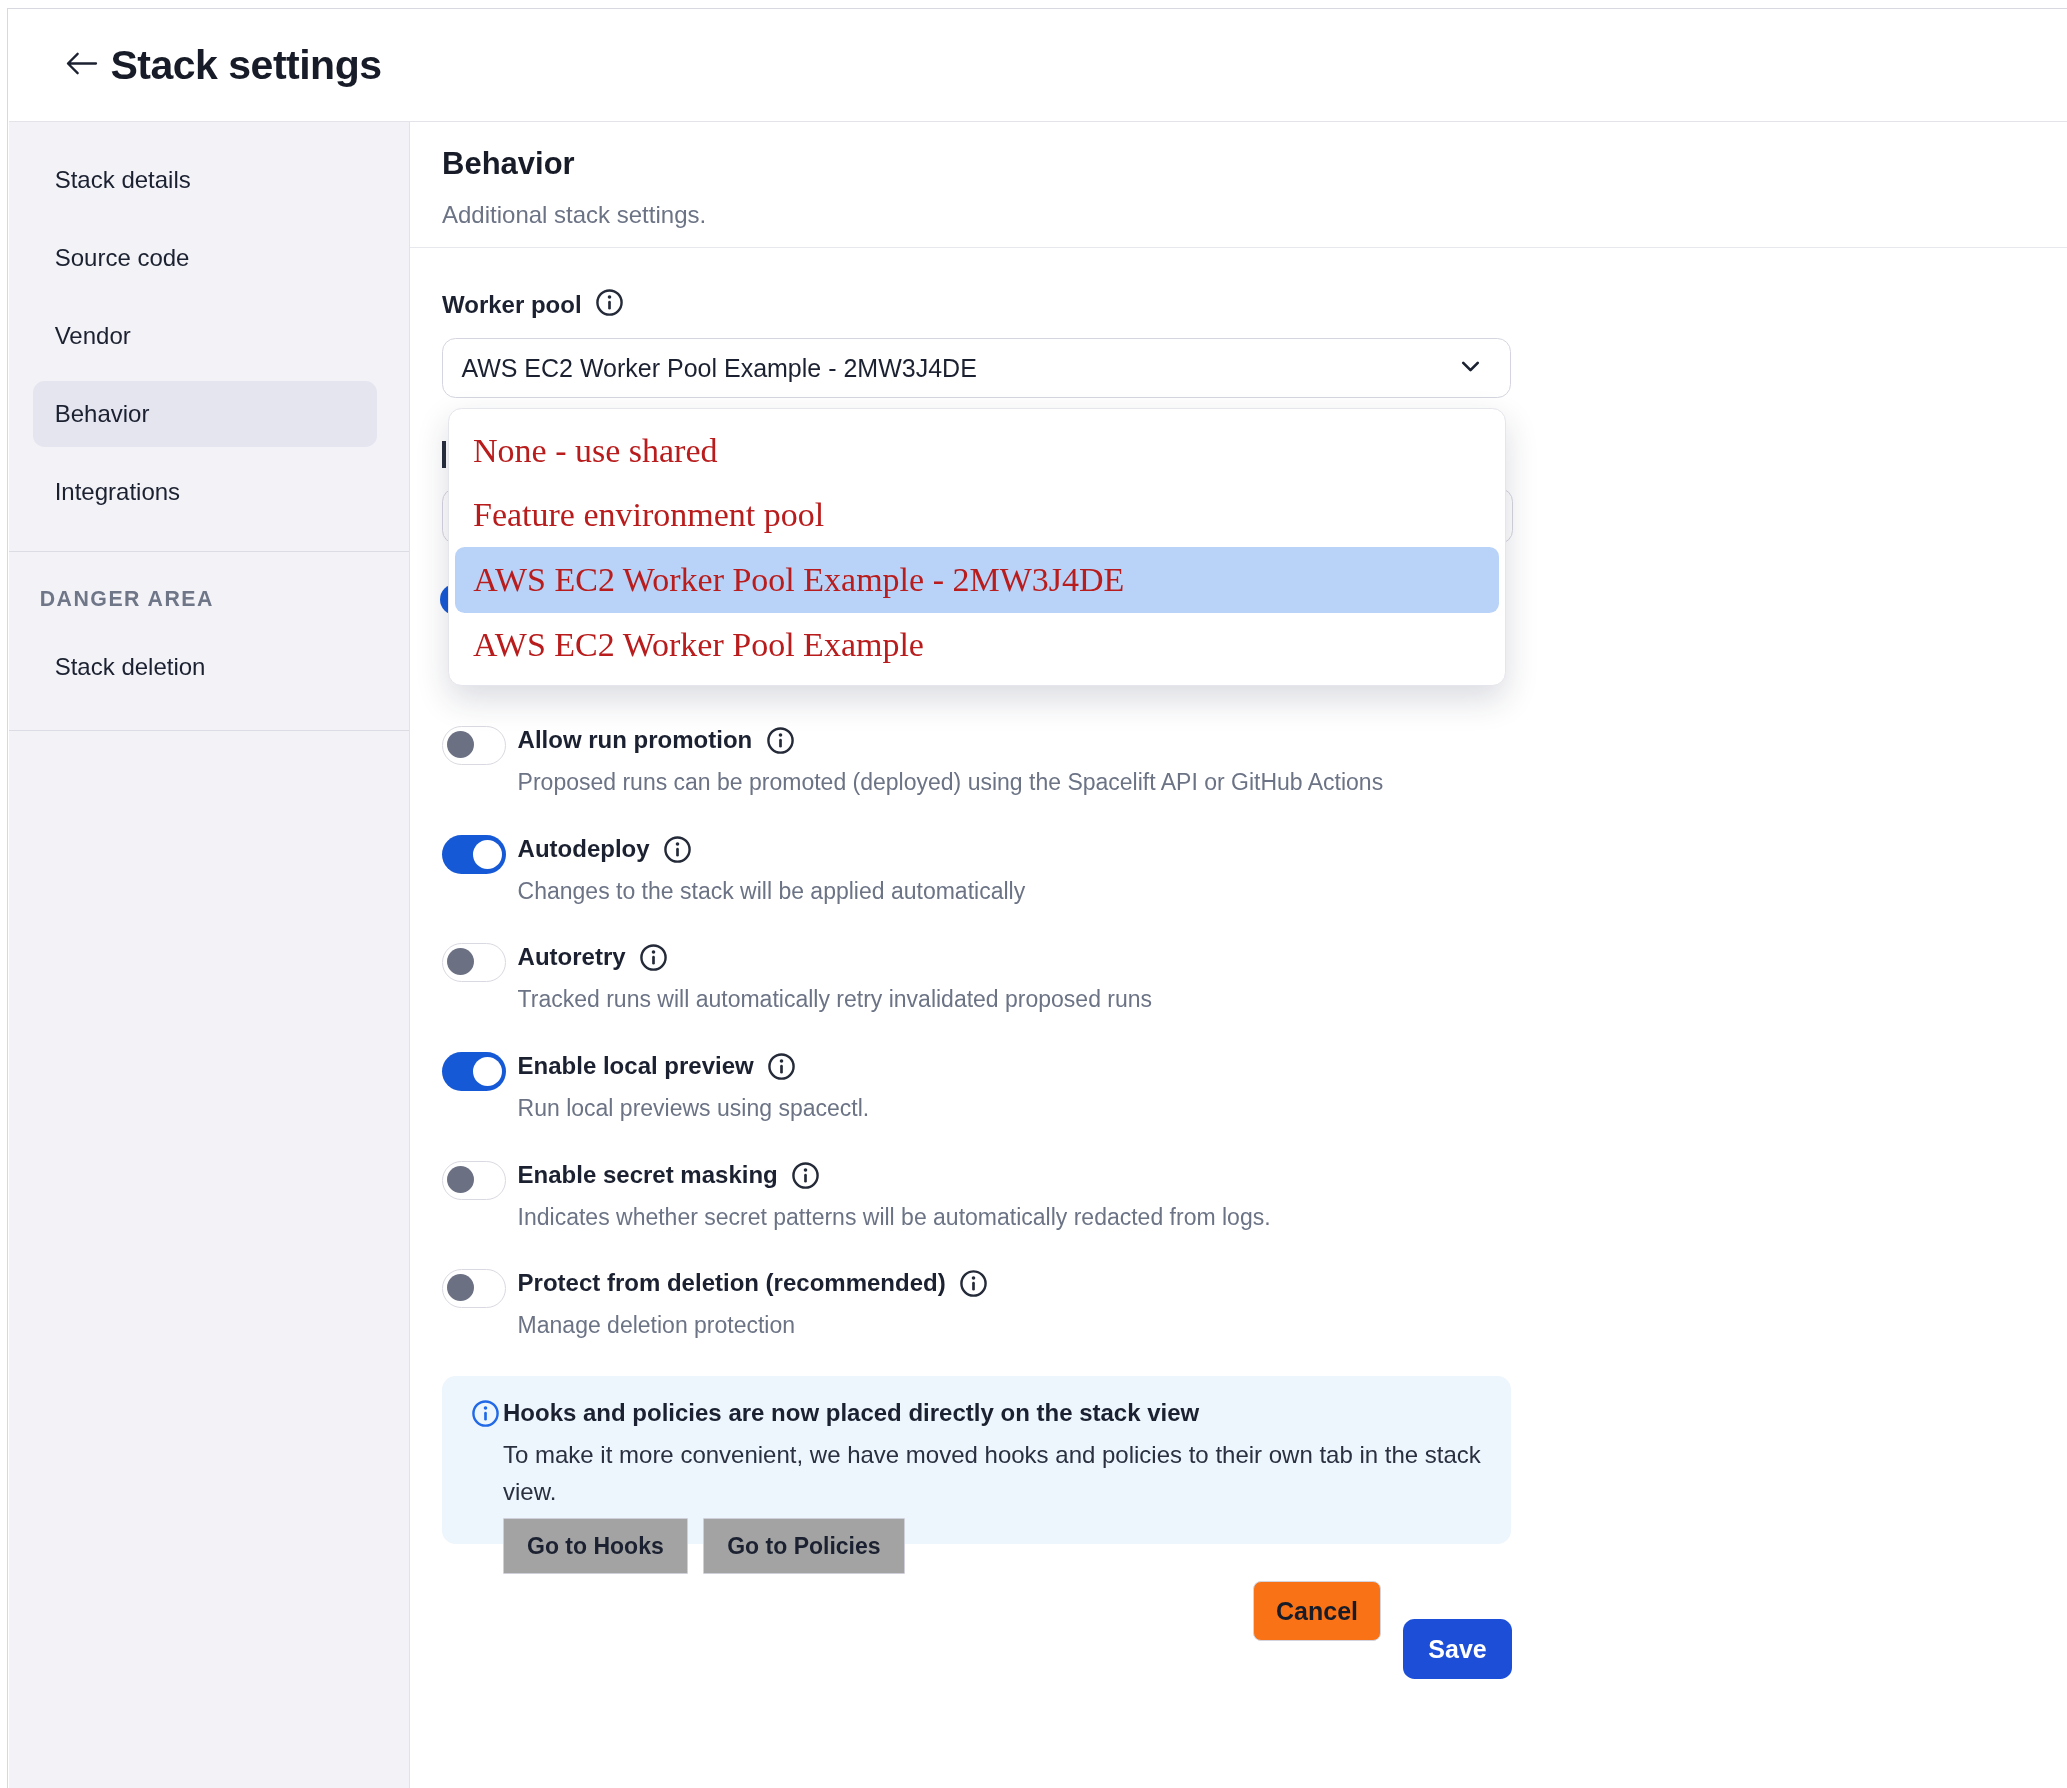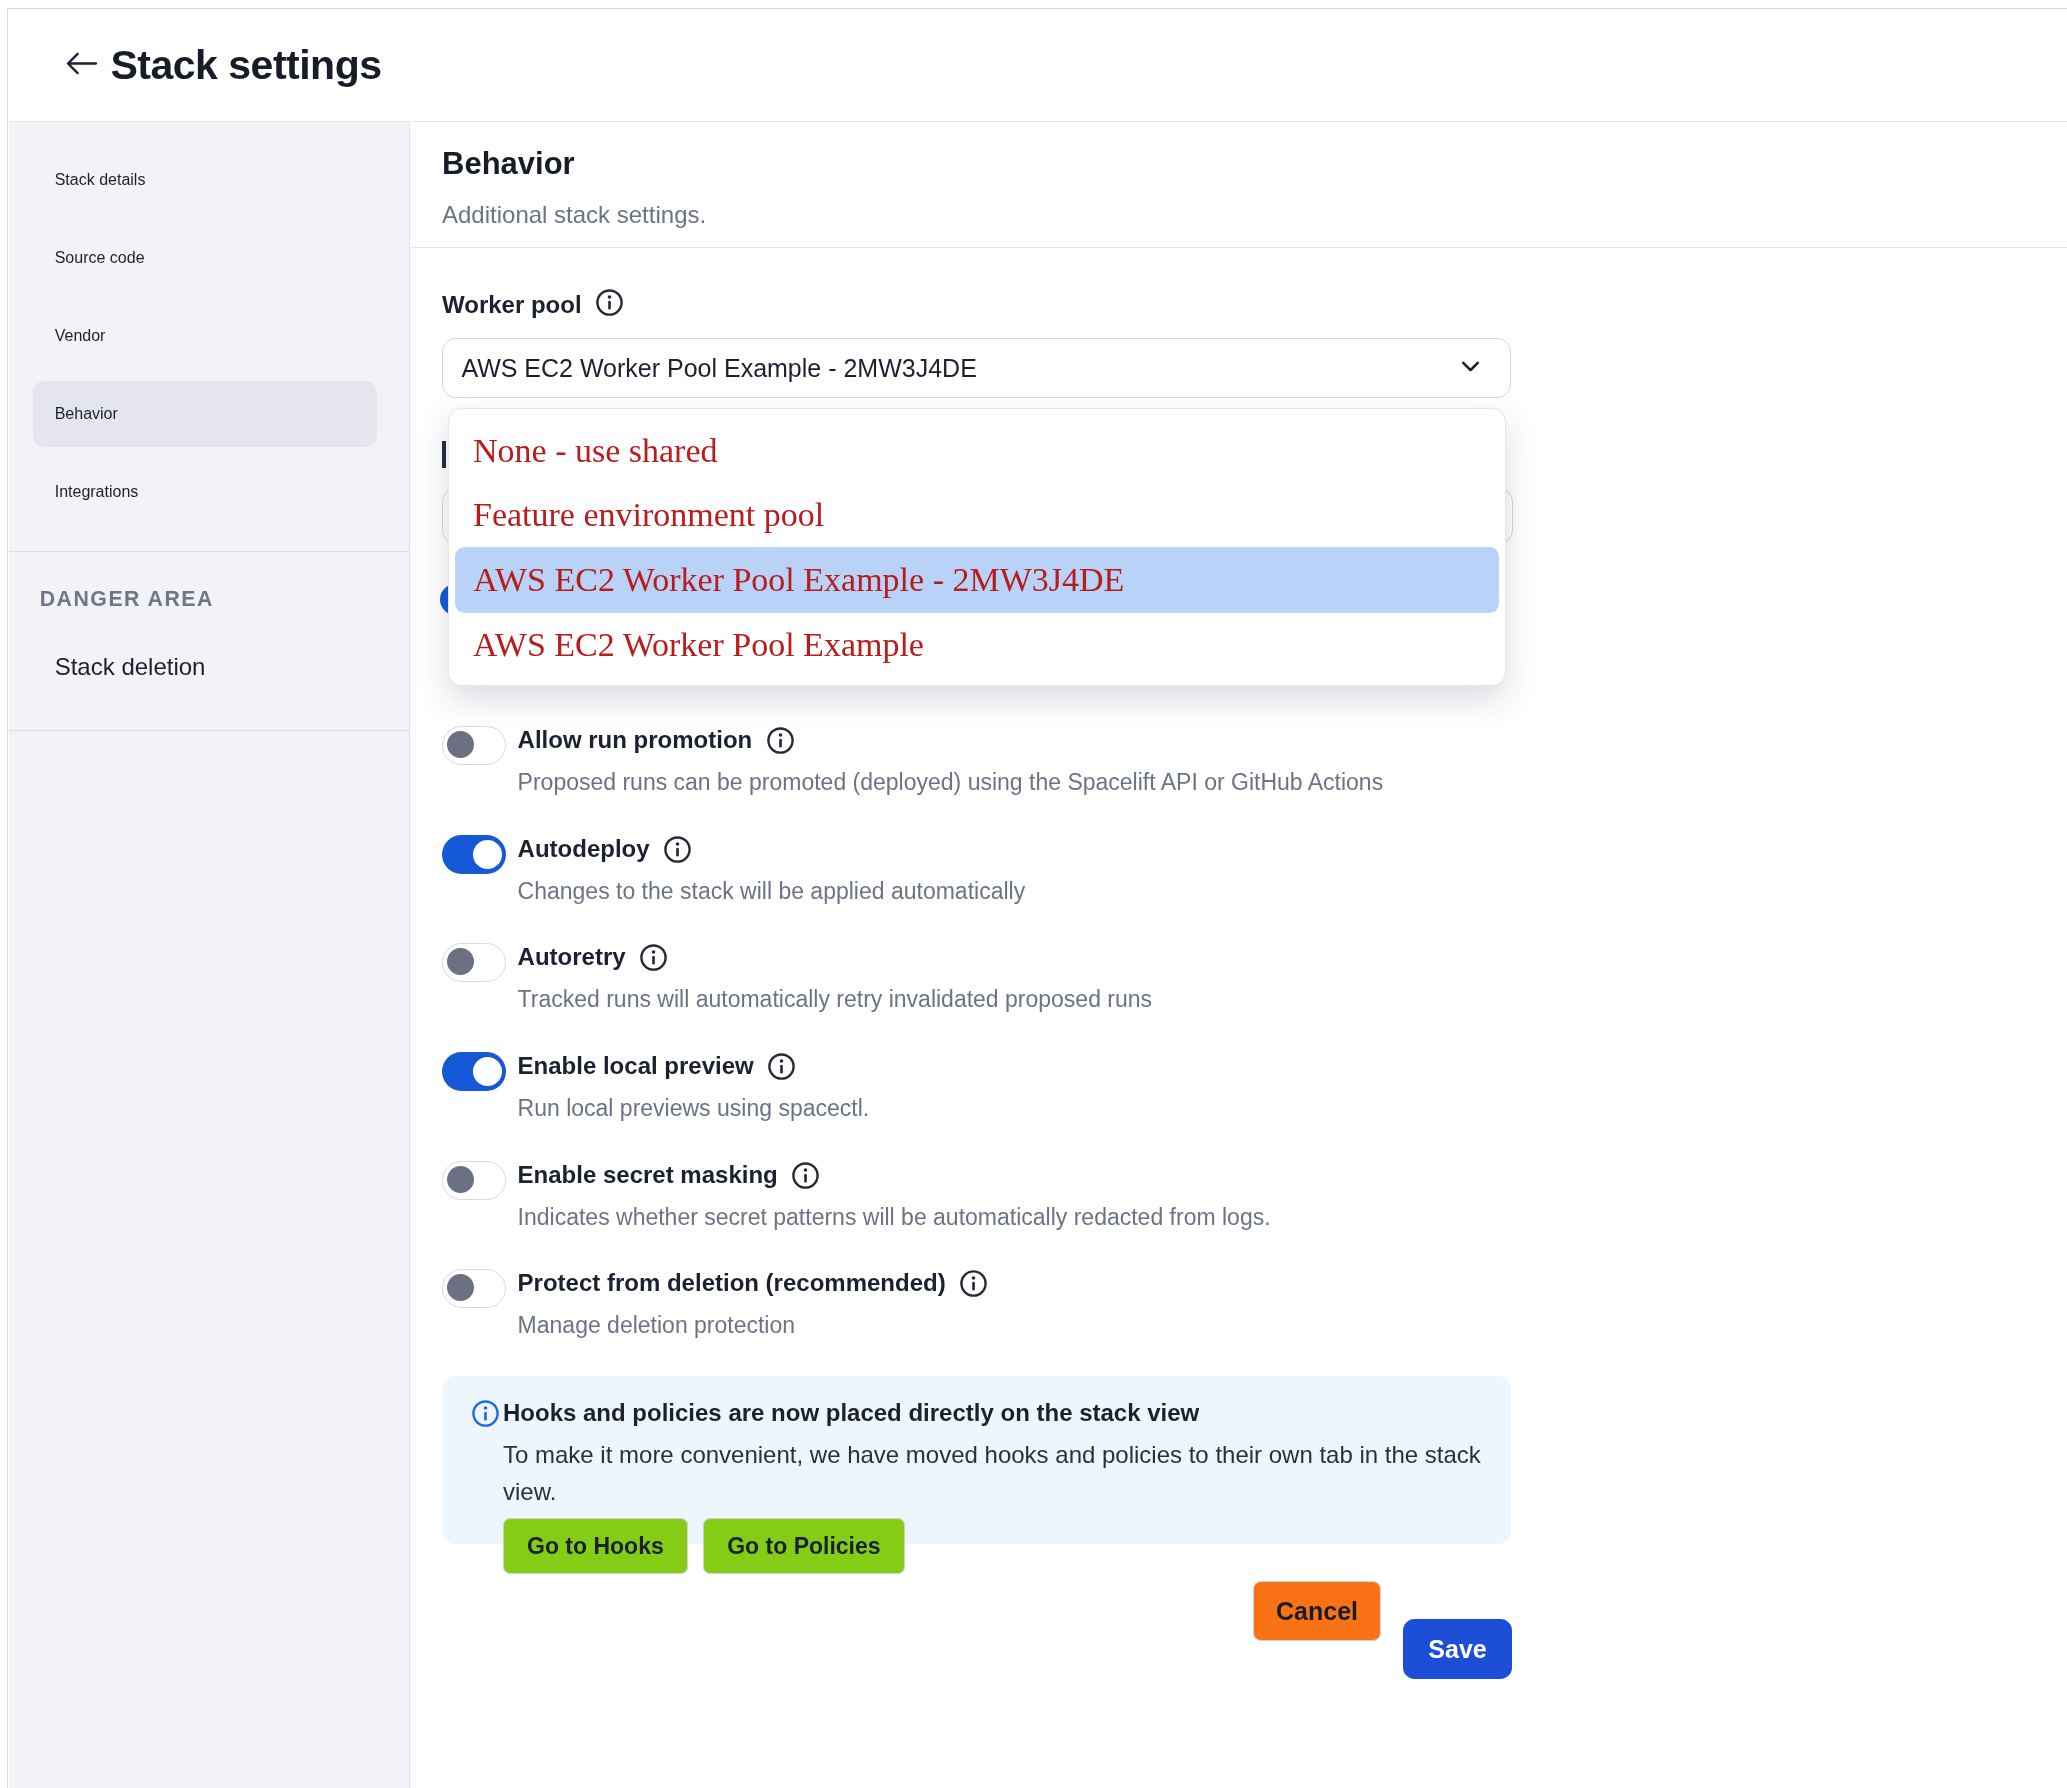"Stack details" .nav-item { font-size: 16px -> 24px }
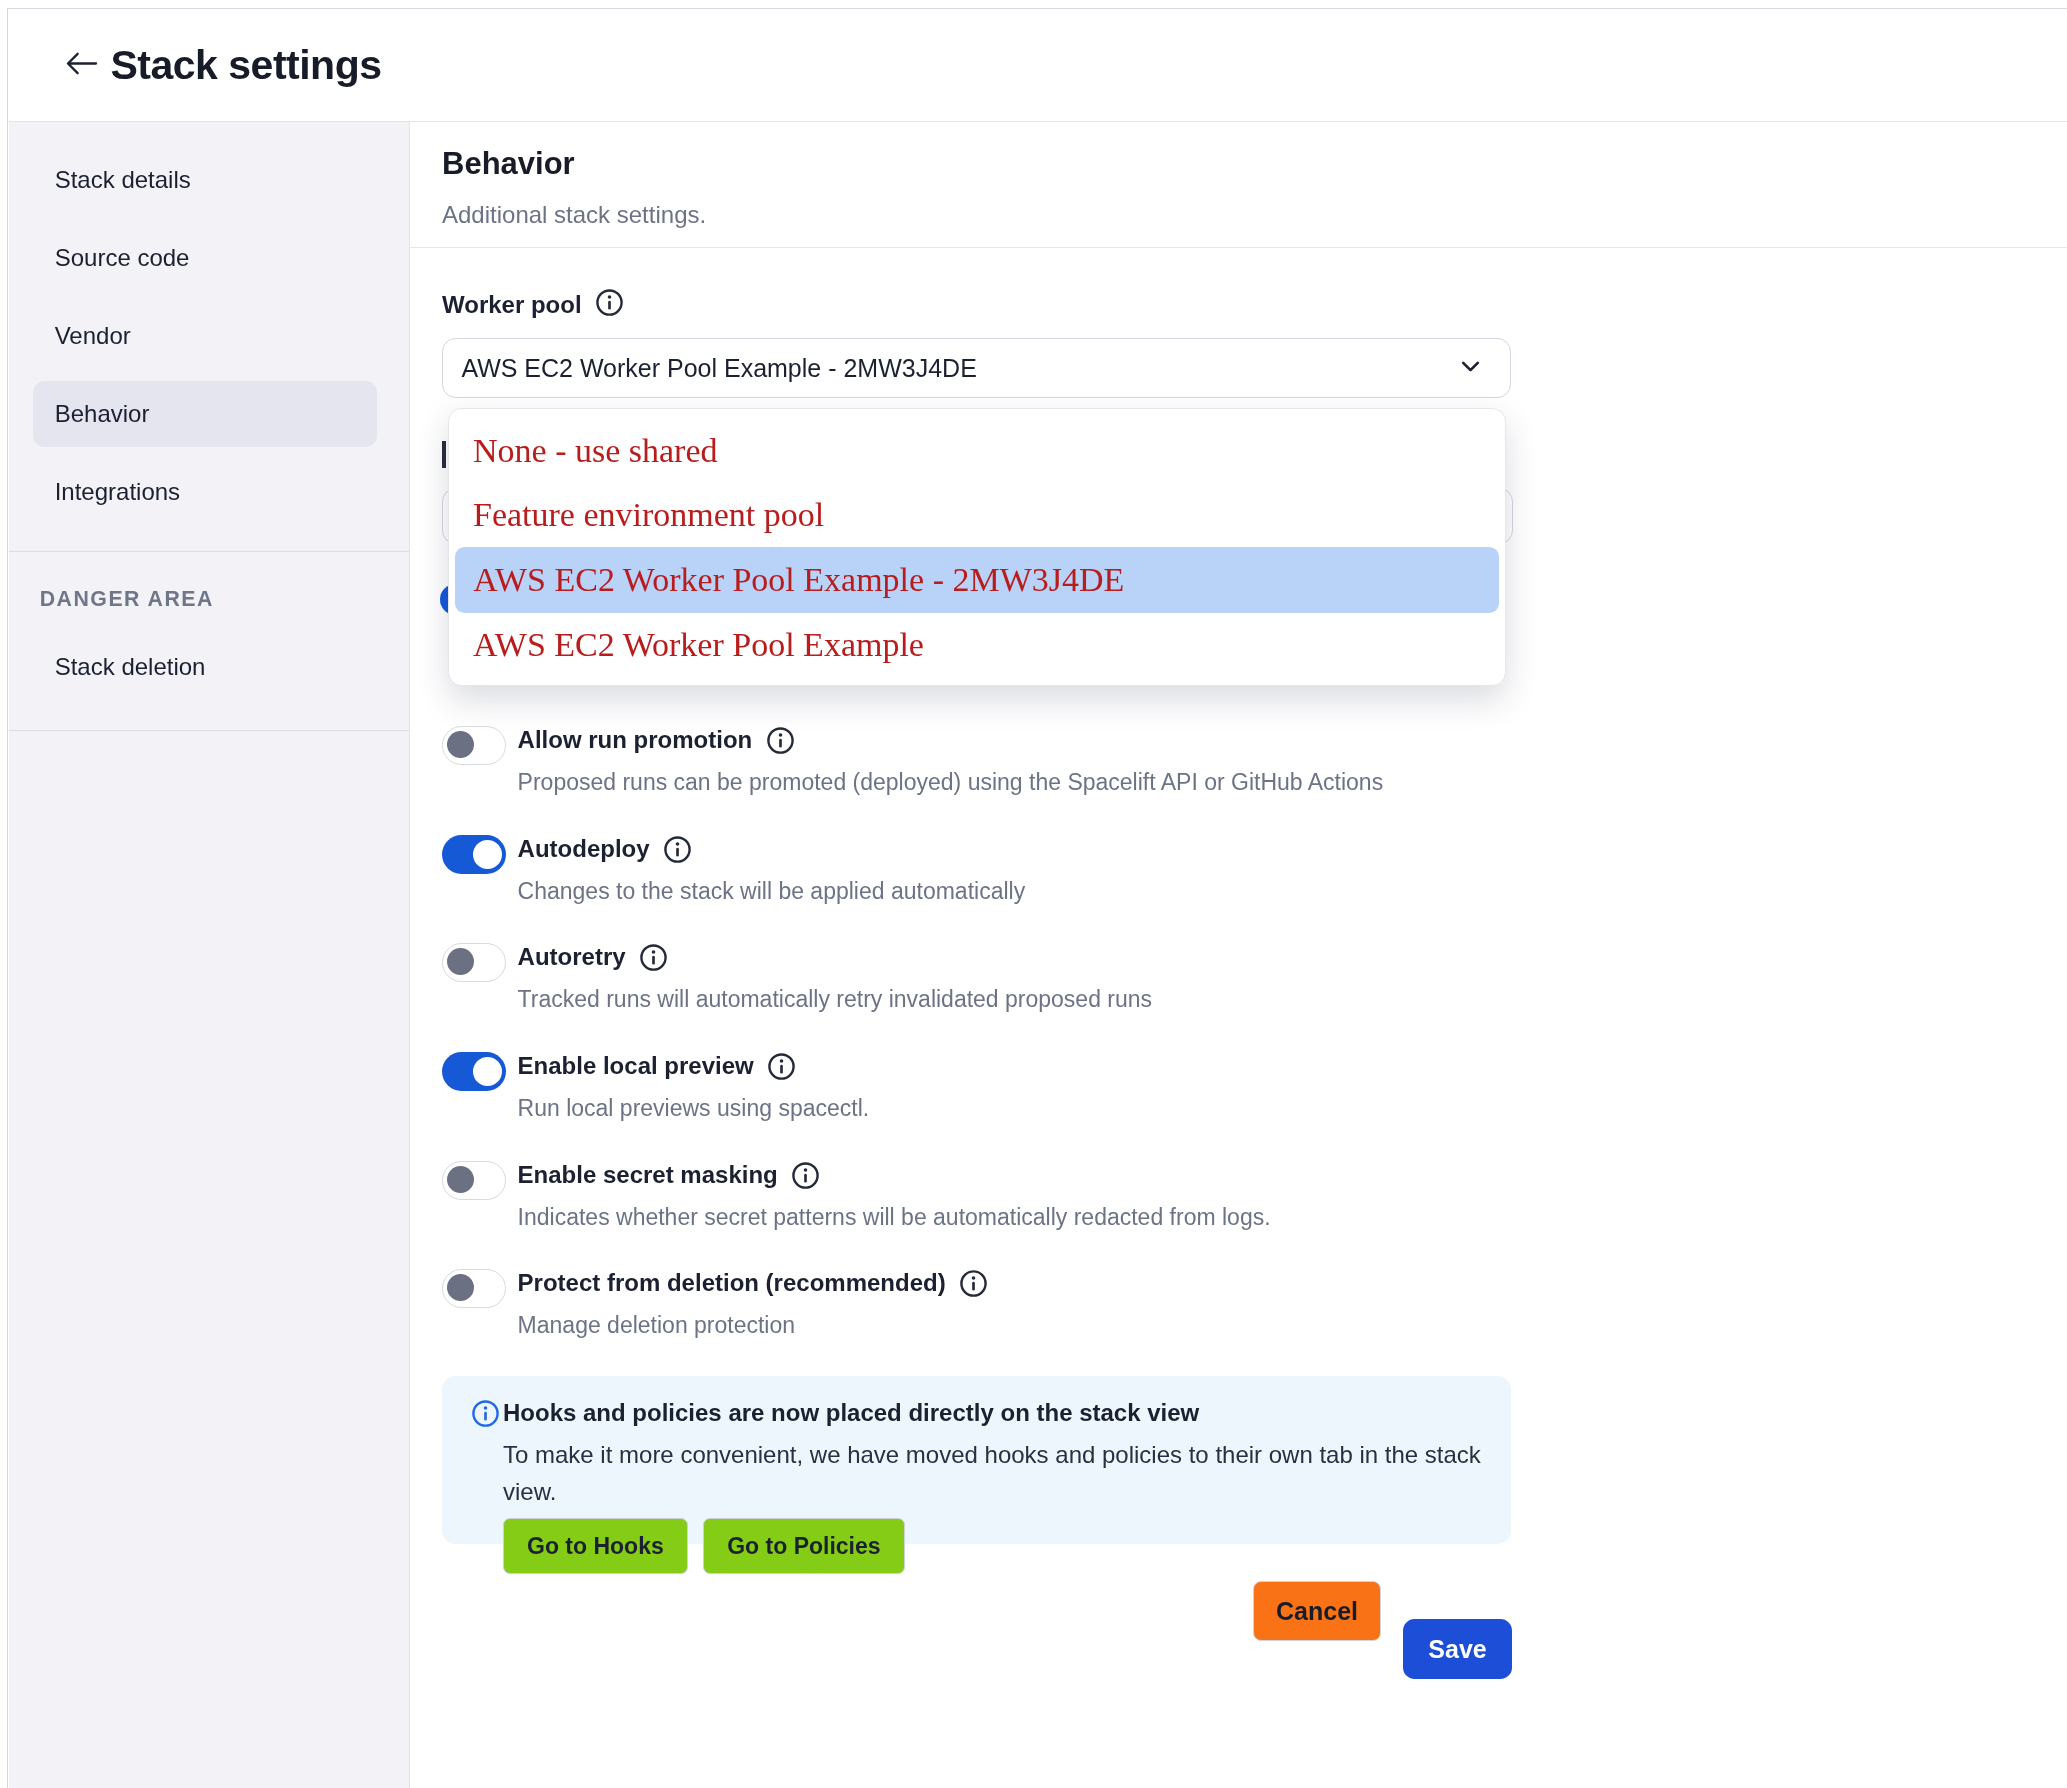"Go to Hooks" .ghost-btn { background: #84cc16 -> #a3a3a3; border-radius: 7px -> 1px }
